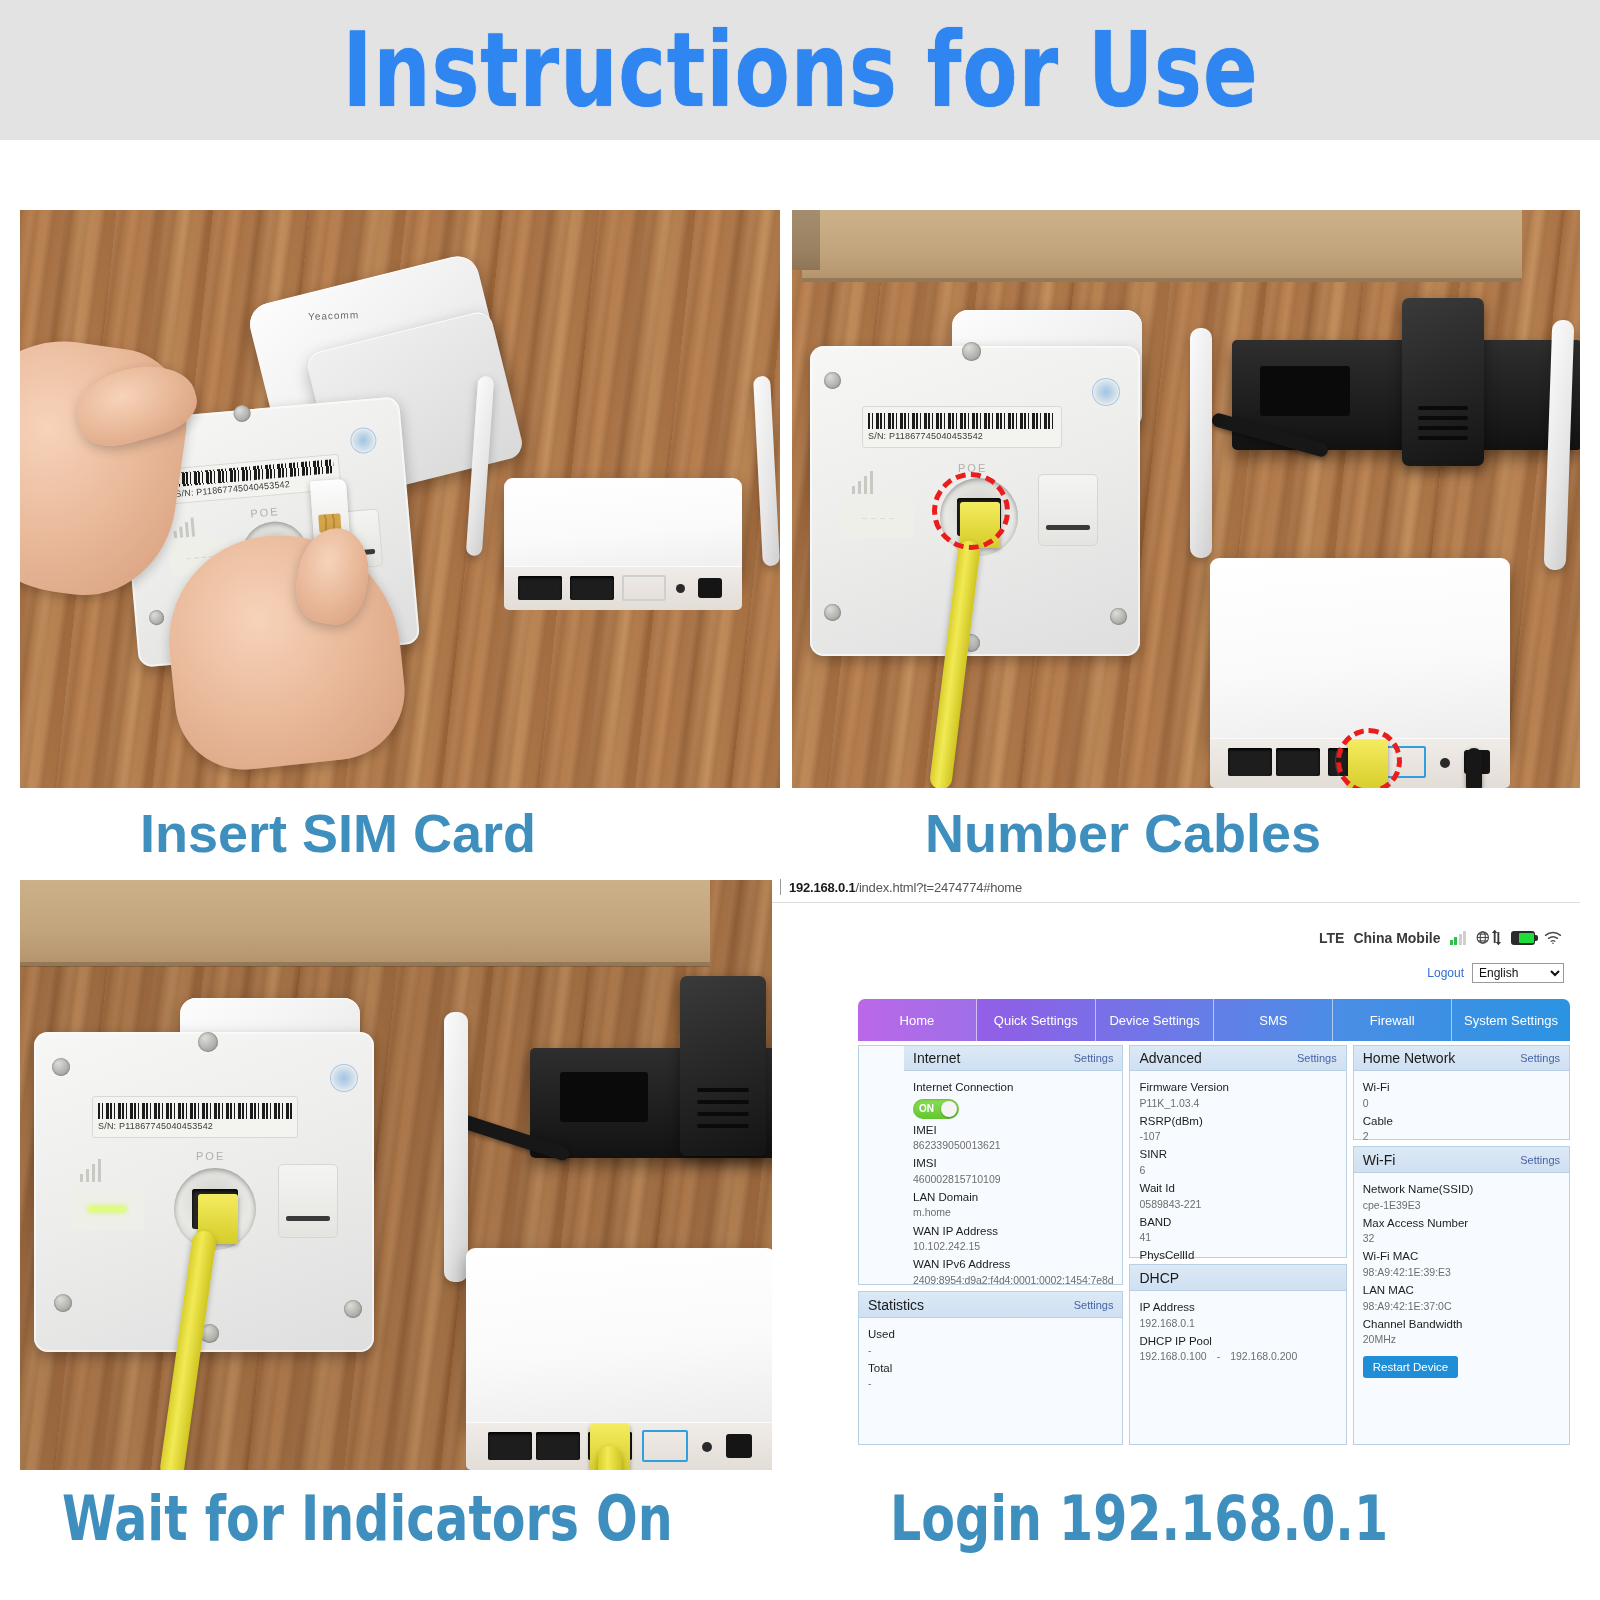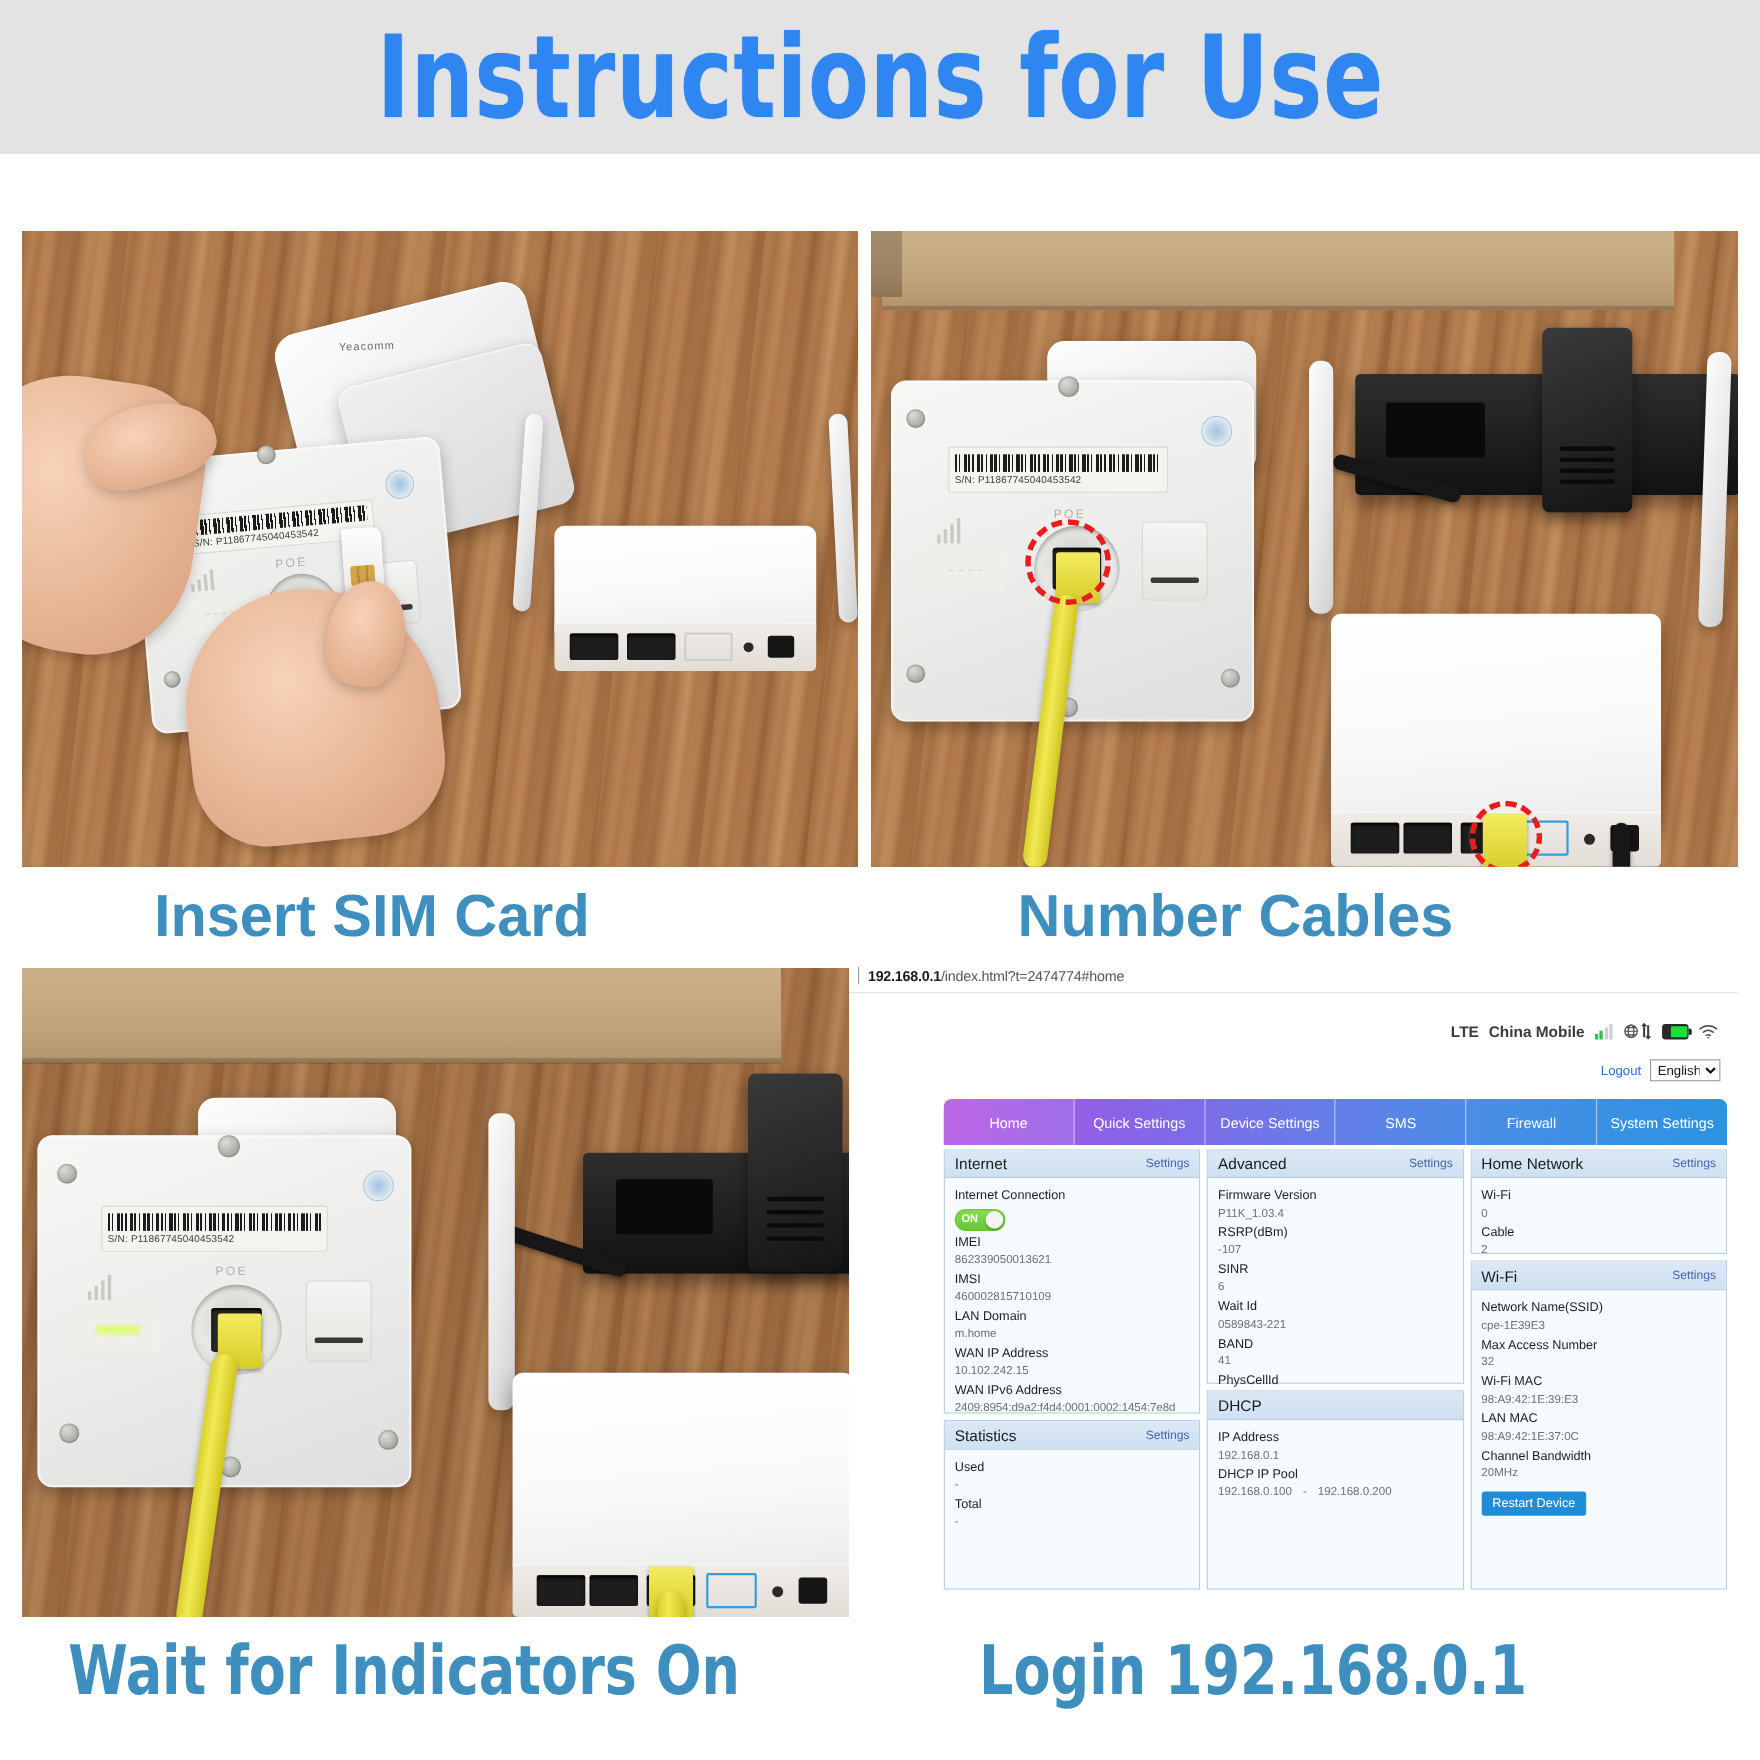"English" .lang-select { width: 64px -> 92px }
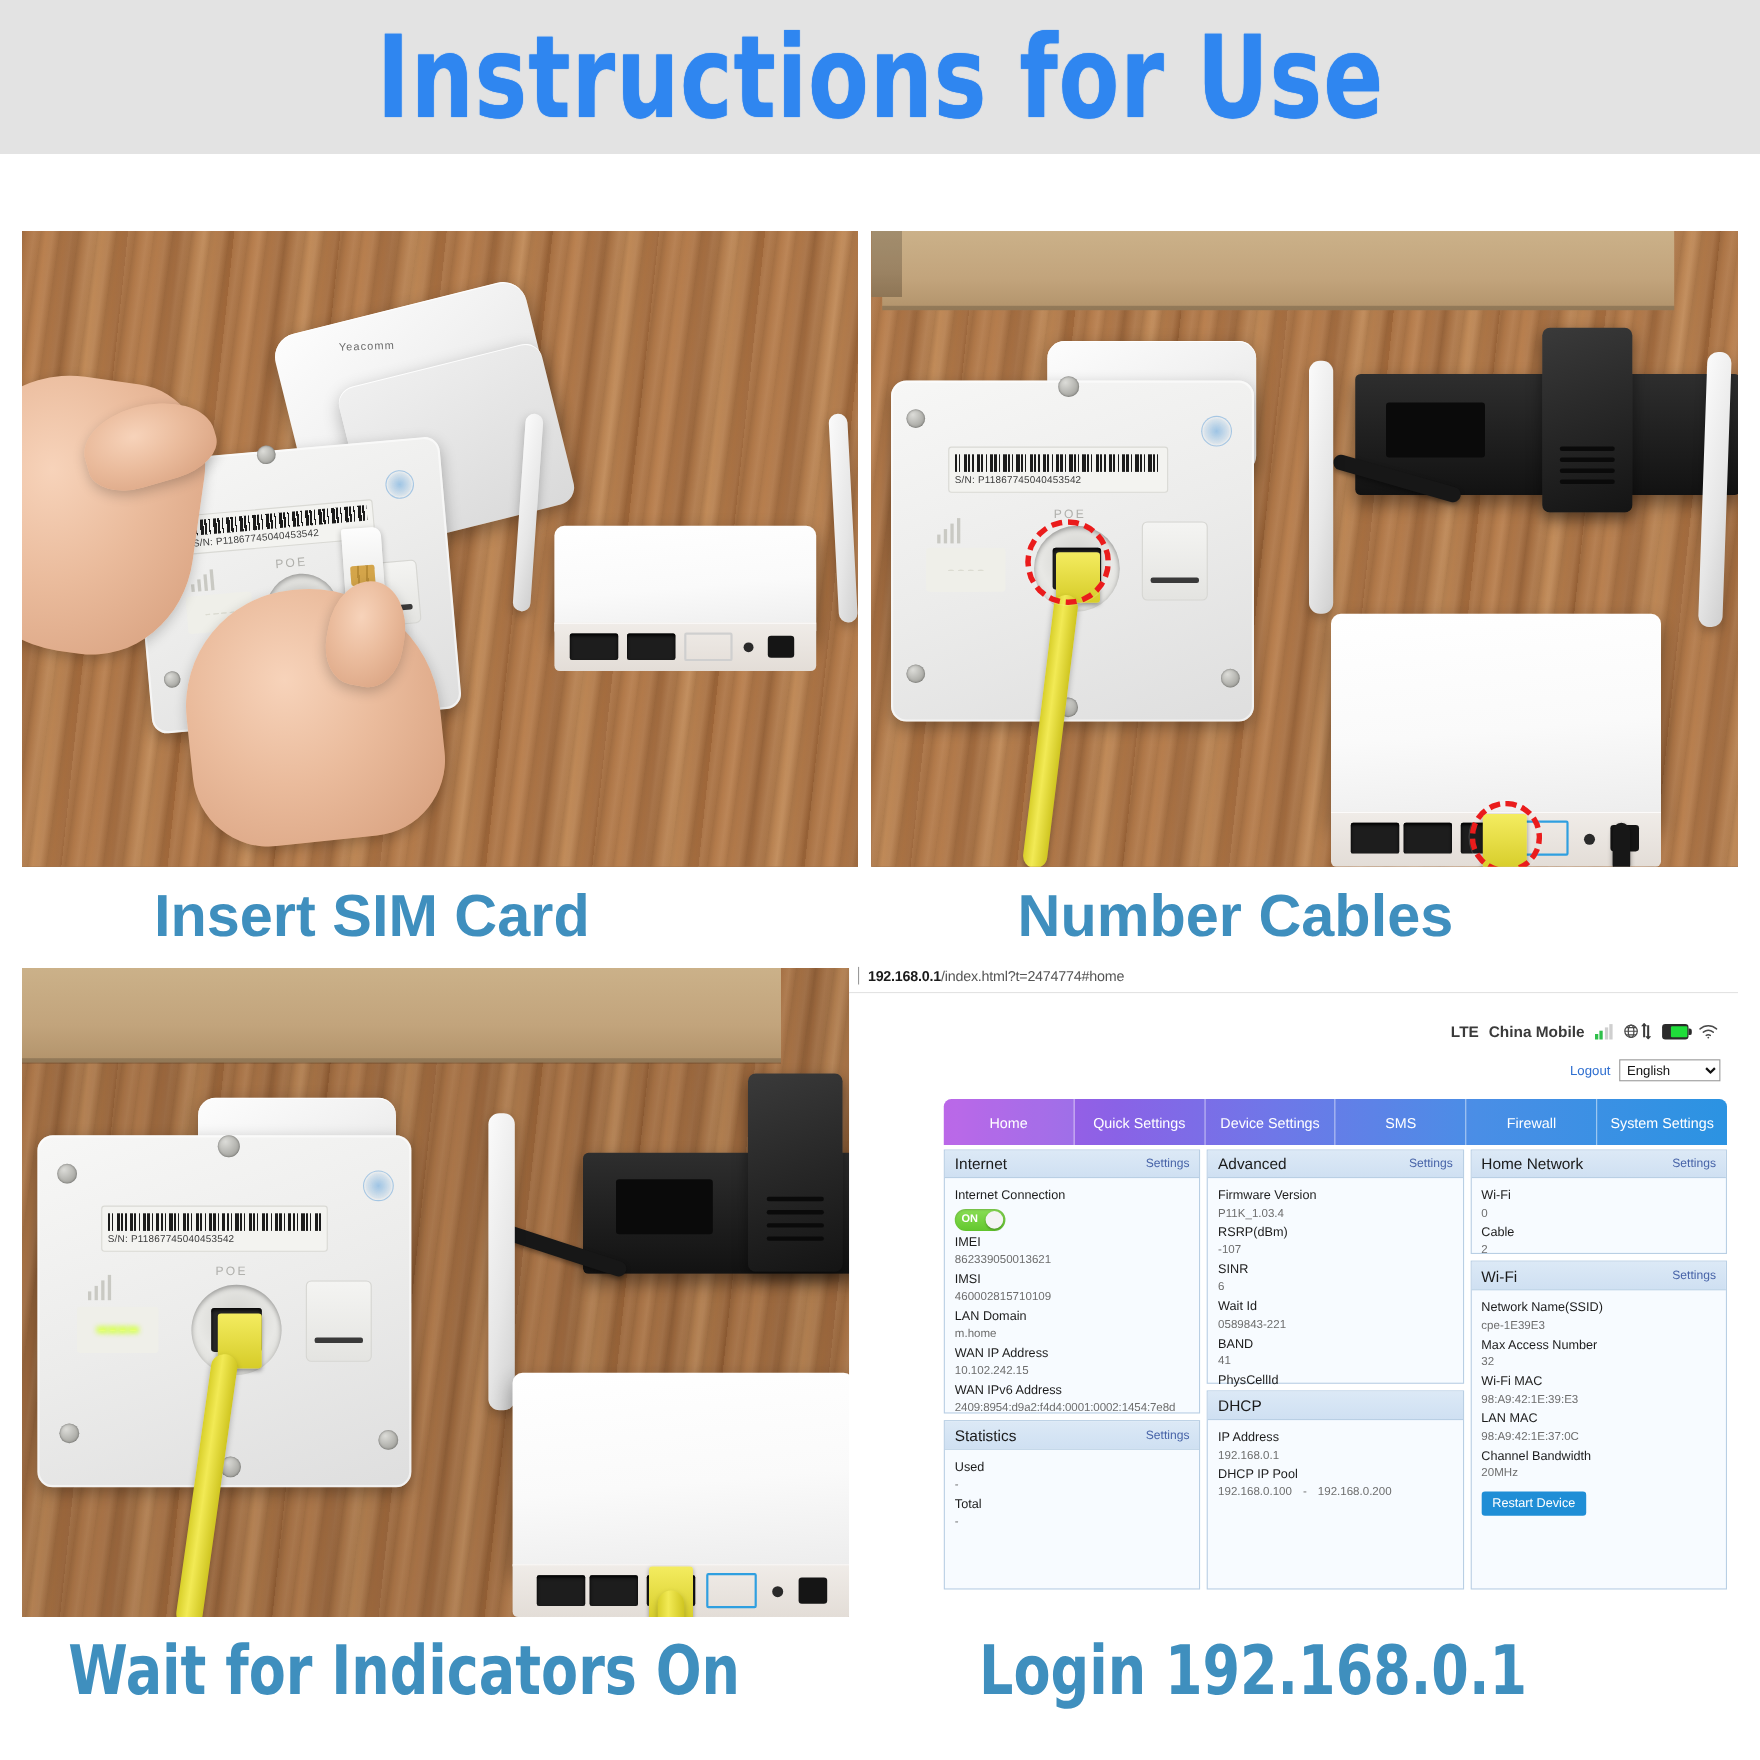"Internet" div.card { padding-left: none -> 45px }
